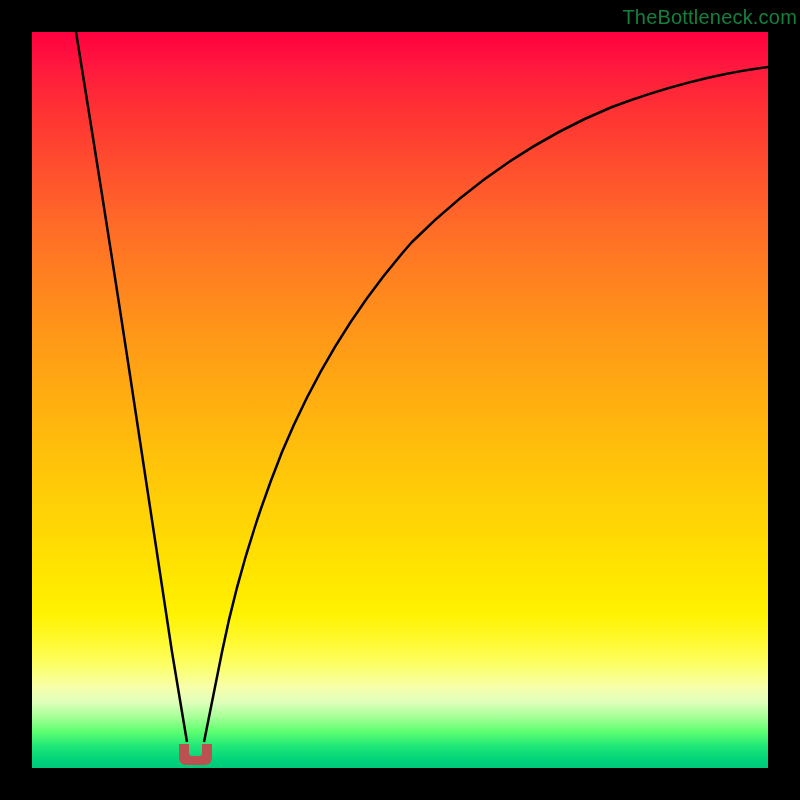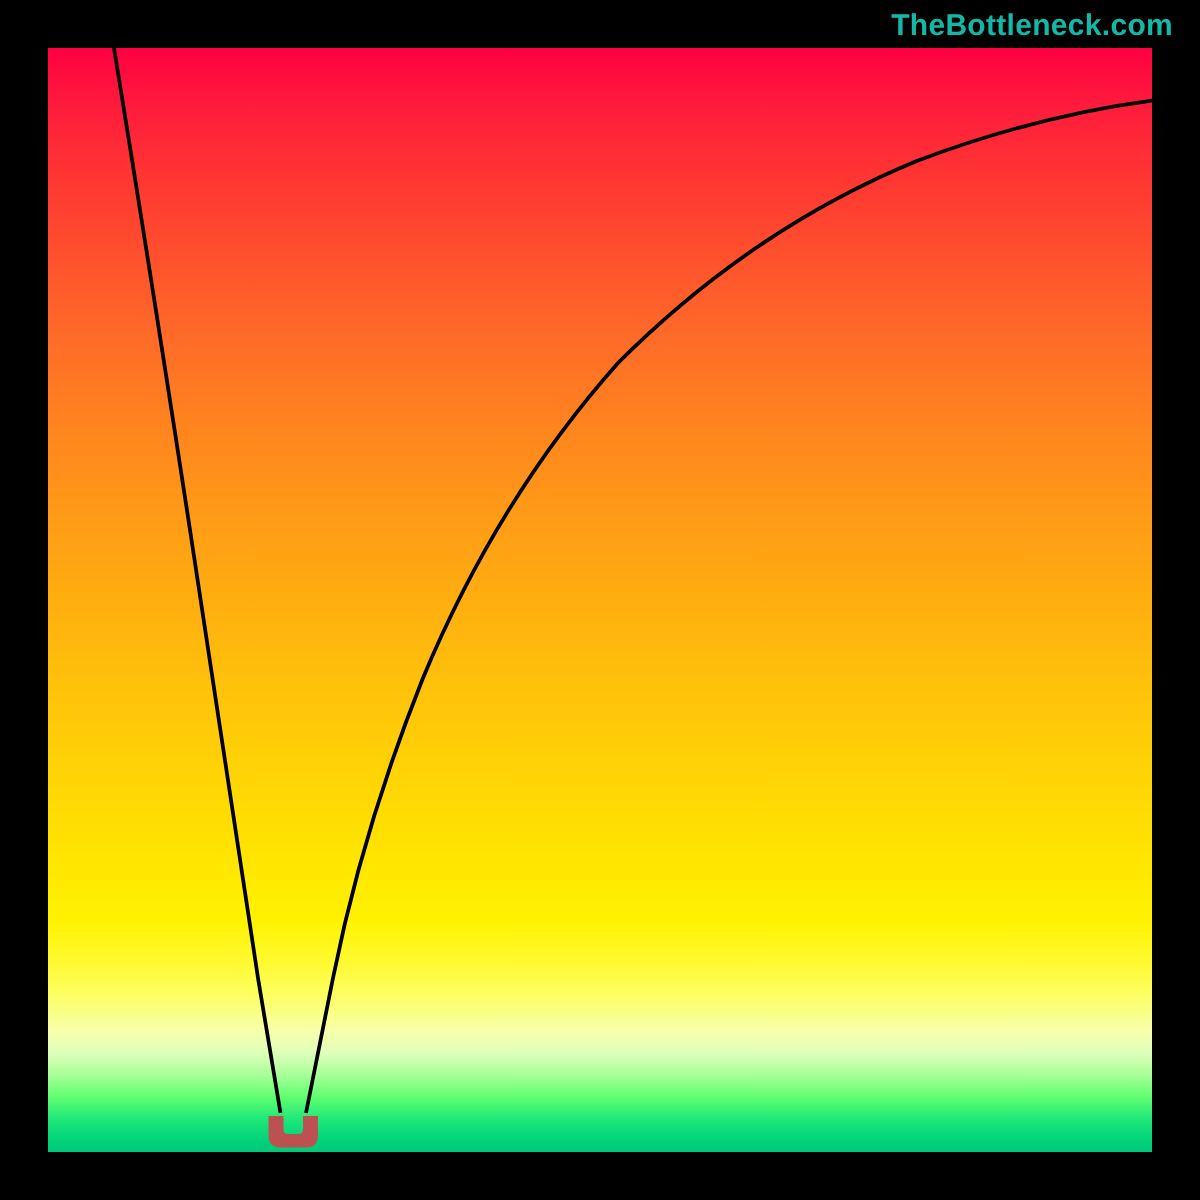"TheBottleneck.com" .watermark { color: #14b8a6 -> #15803d; font-weight: 700 -> 400; right: 18px -> 3px }
